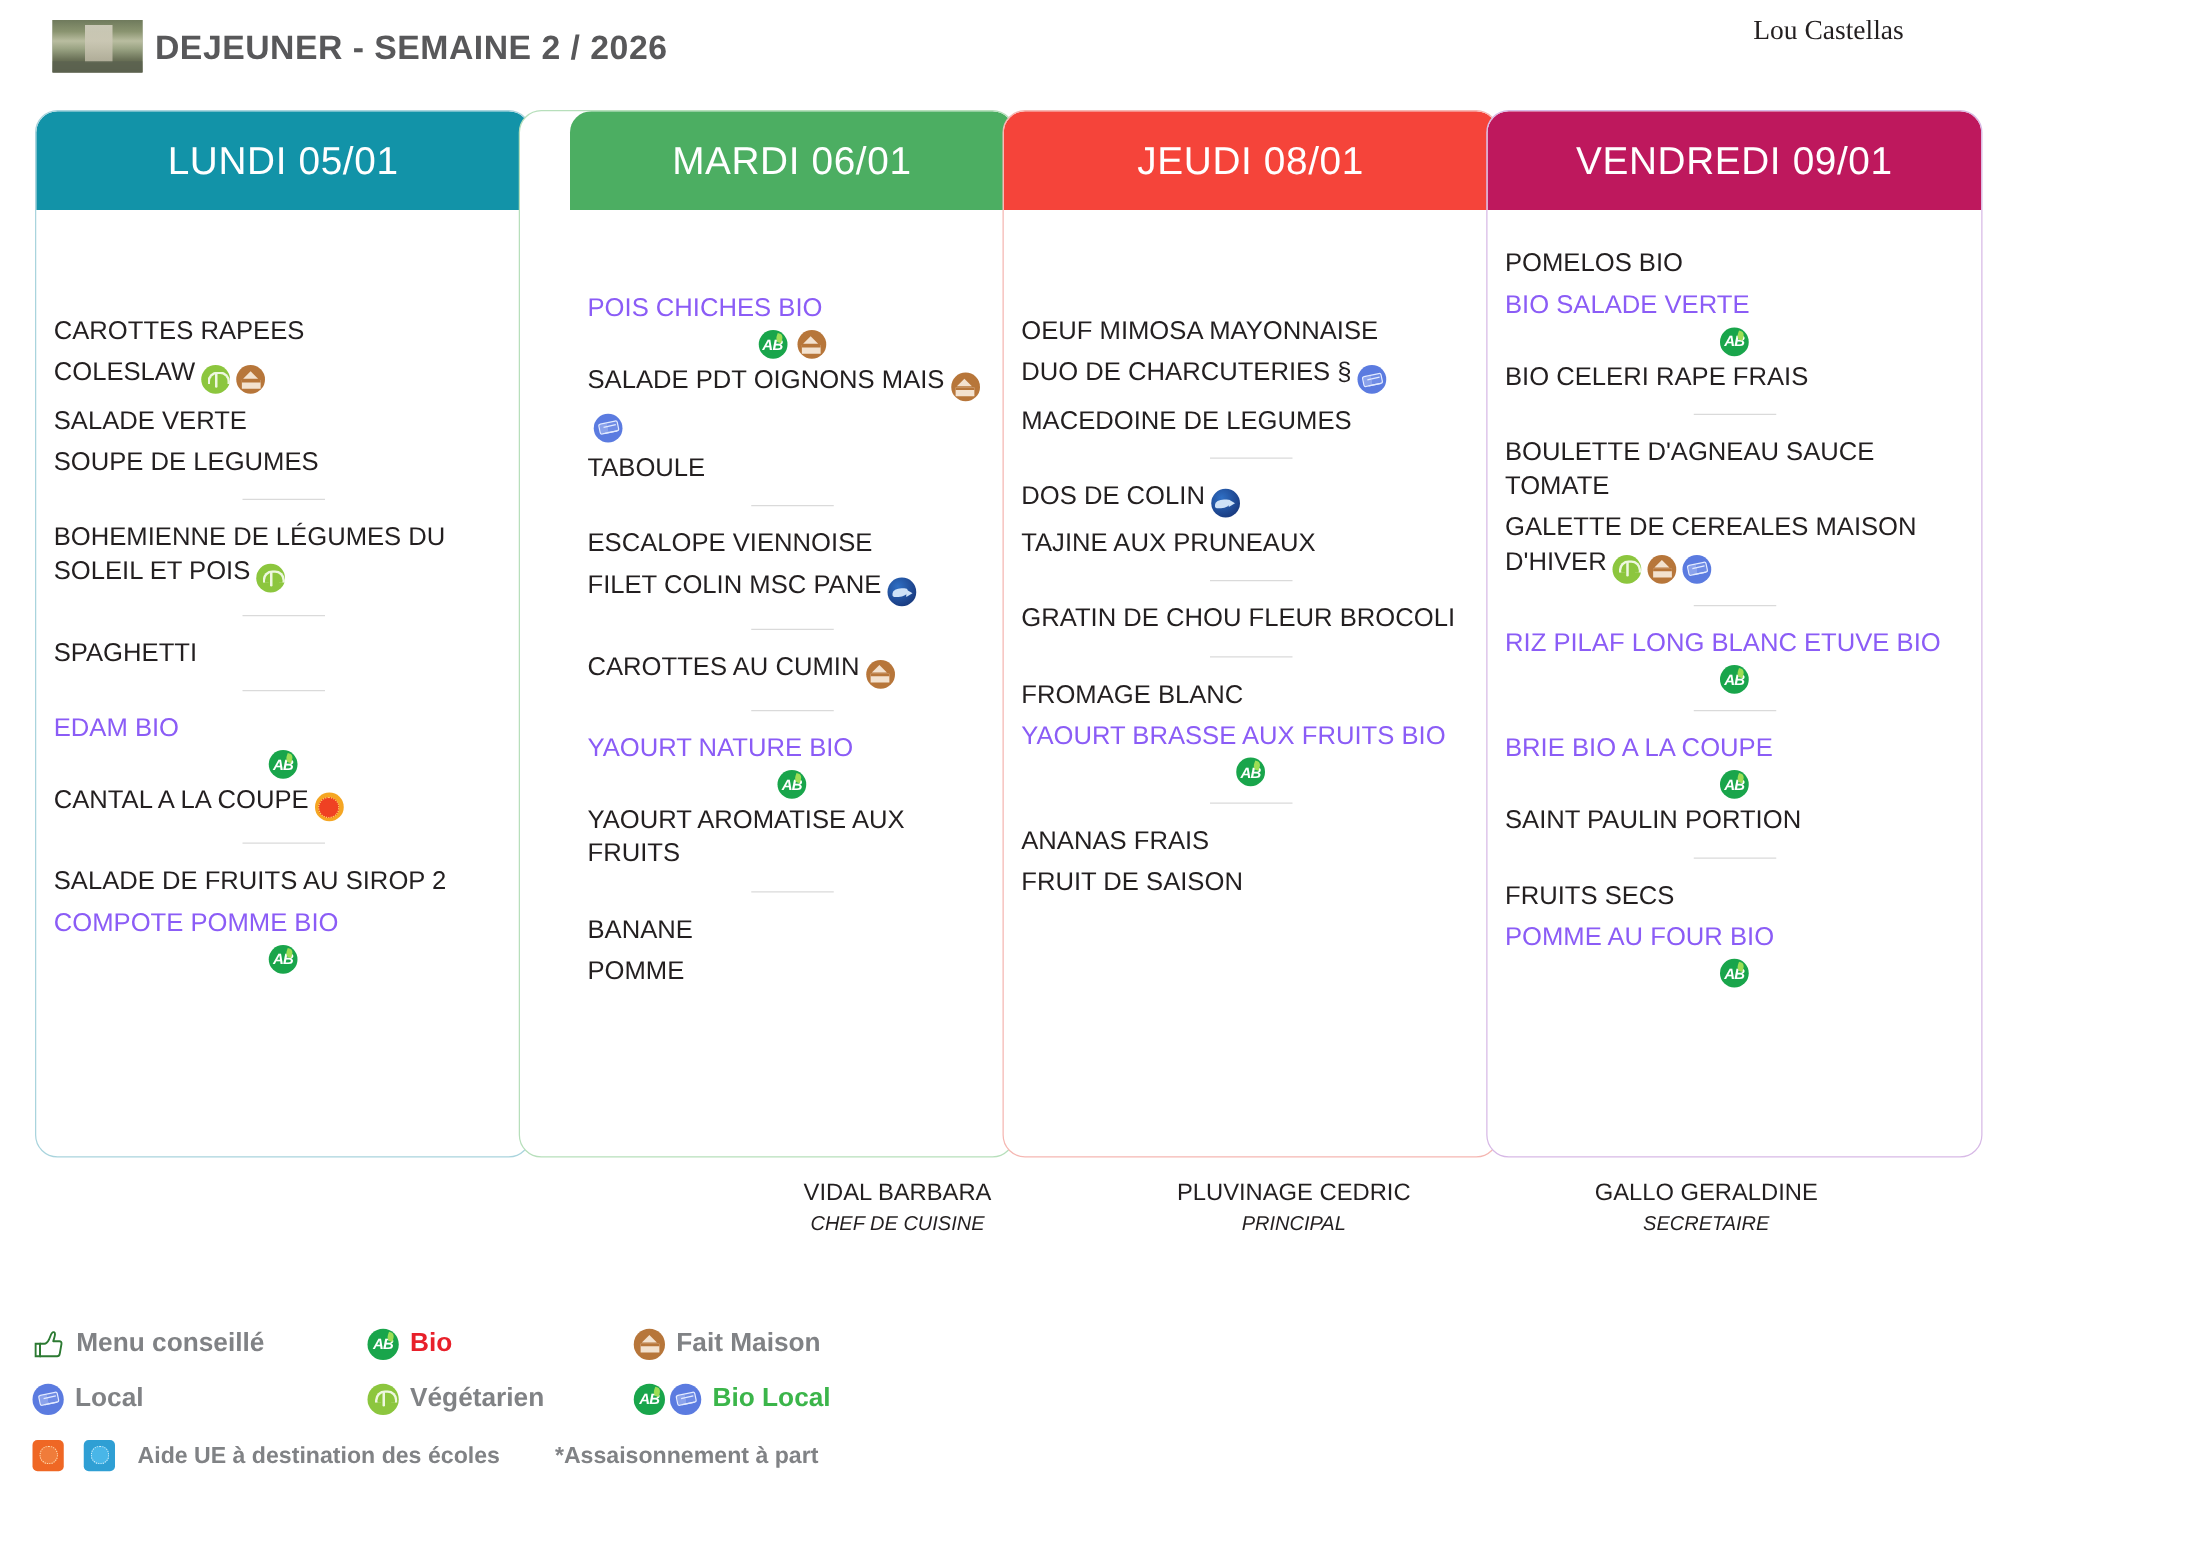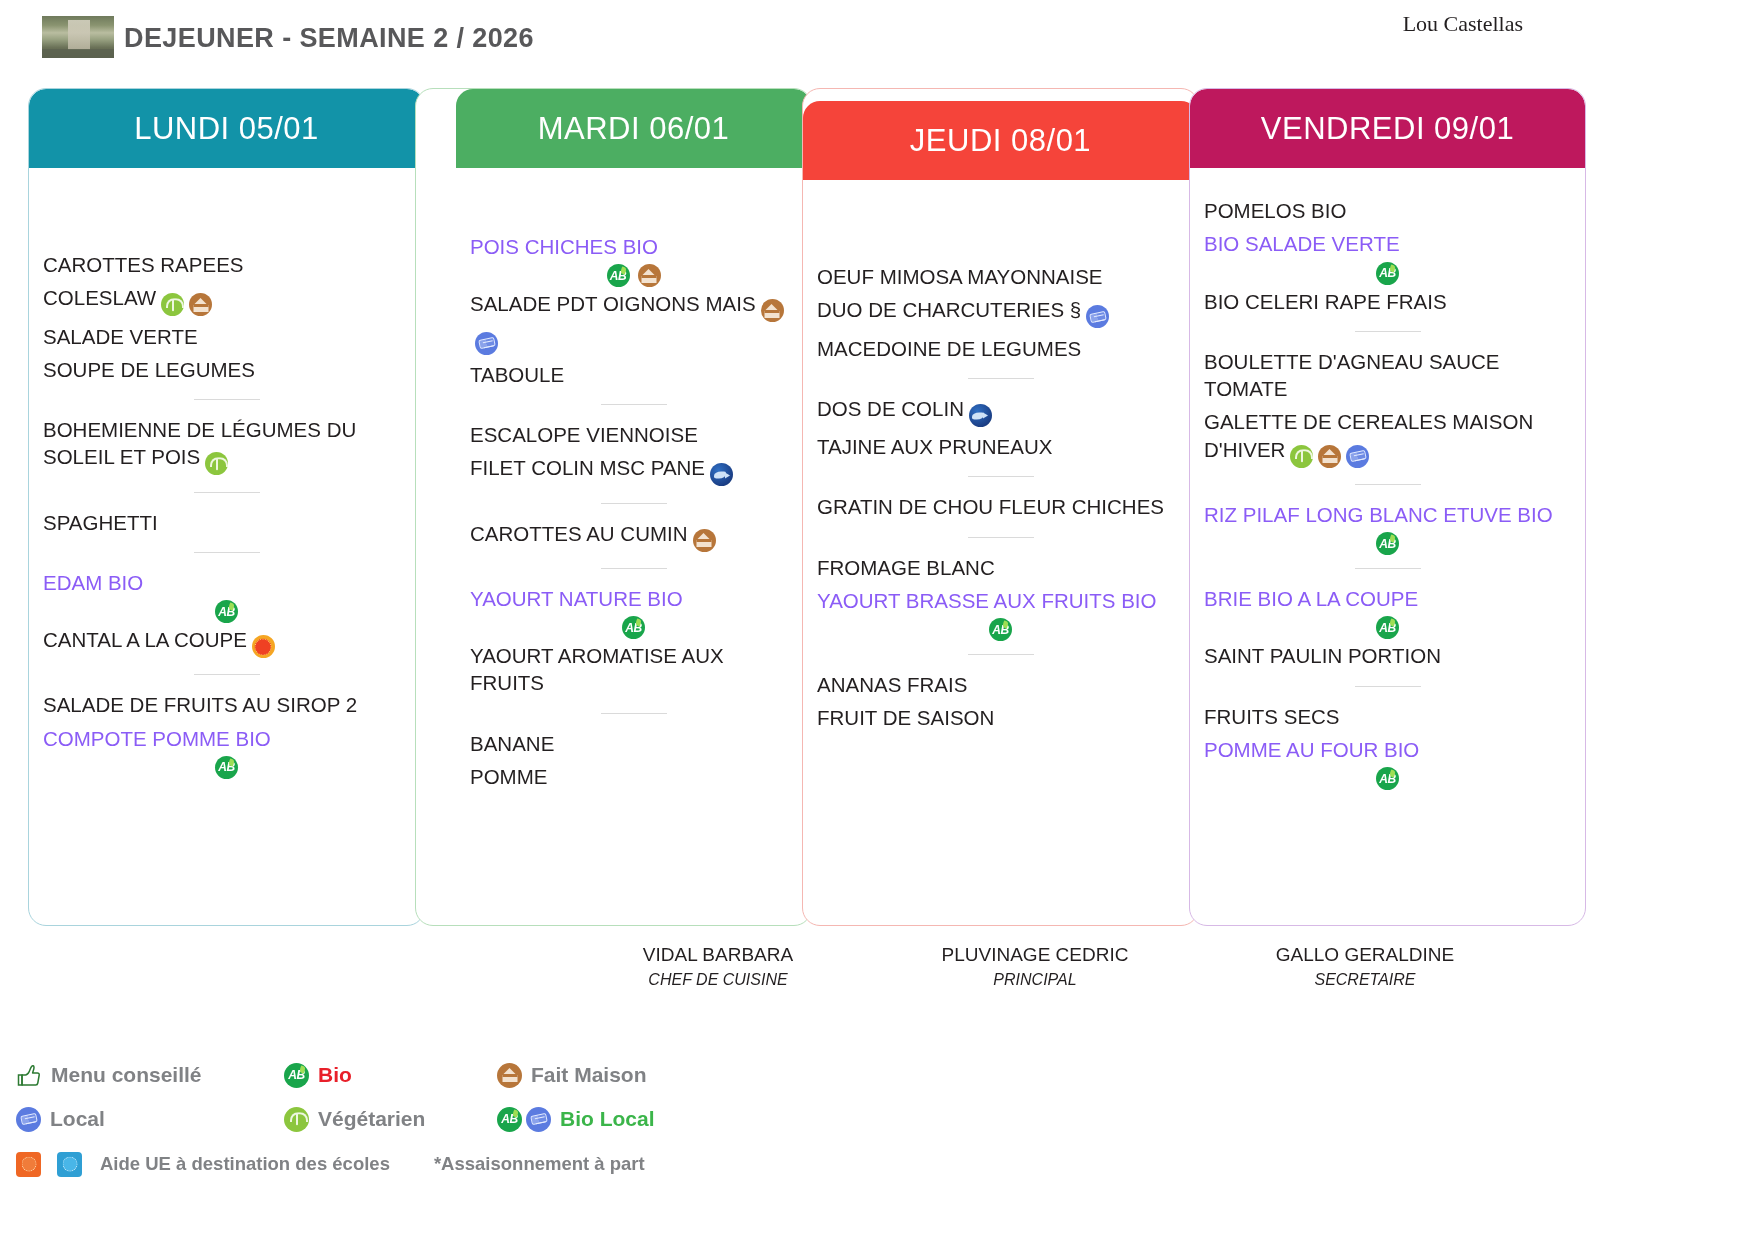"JEUDI 08/01" div.card-head { margin-top: 12px -> none }
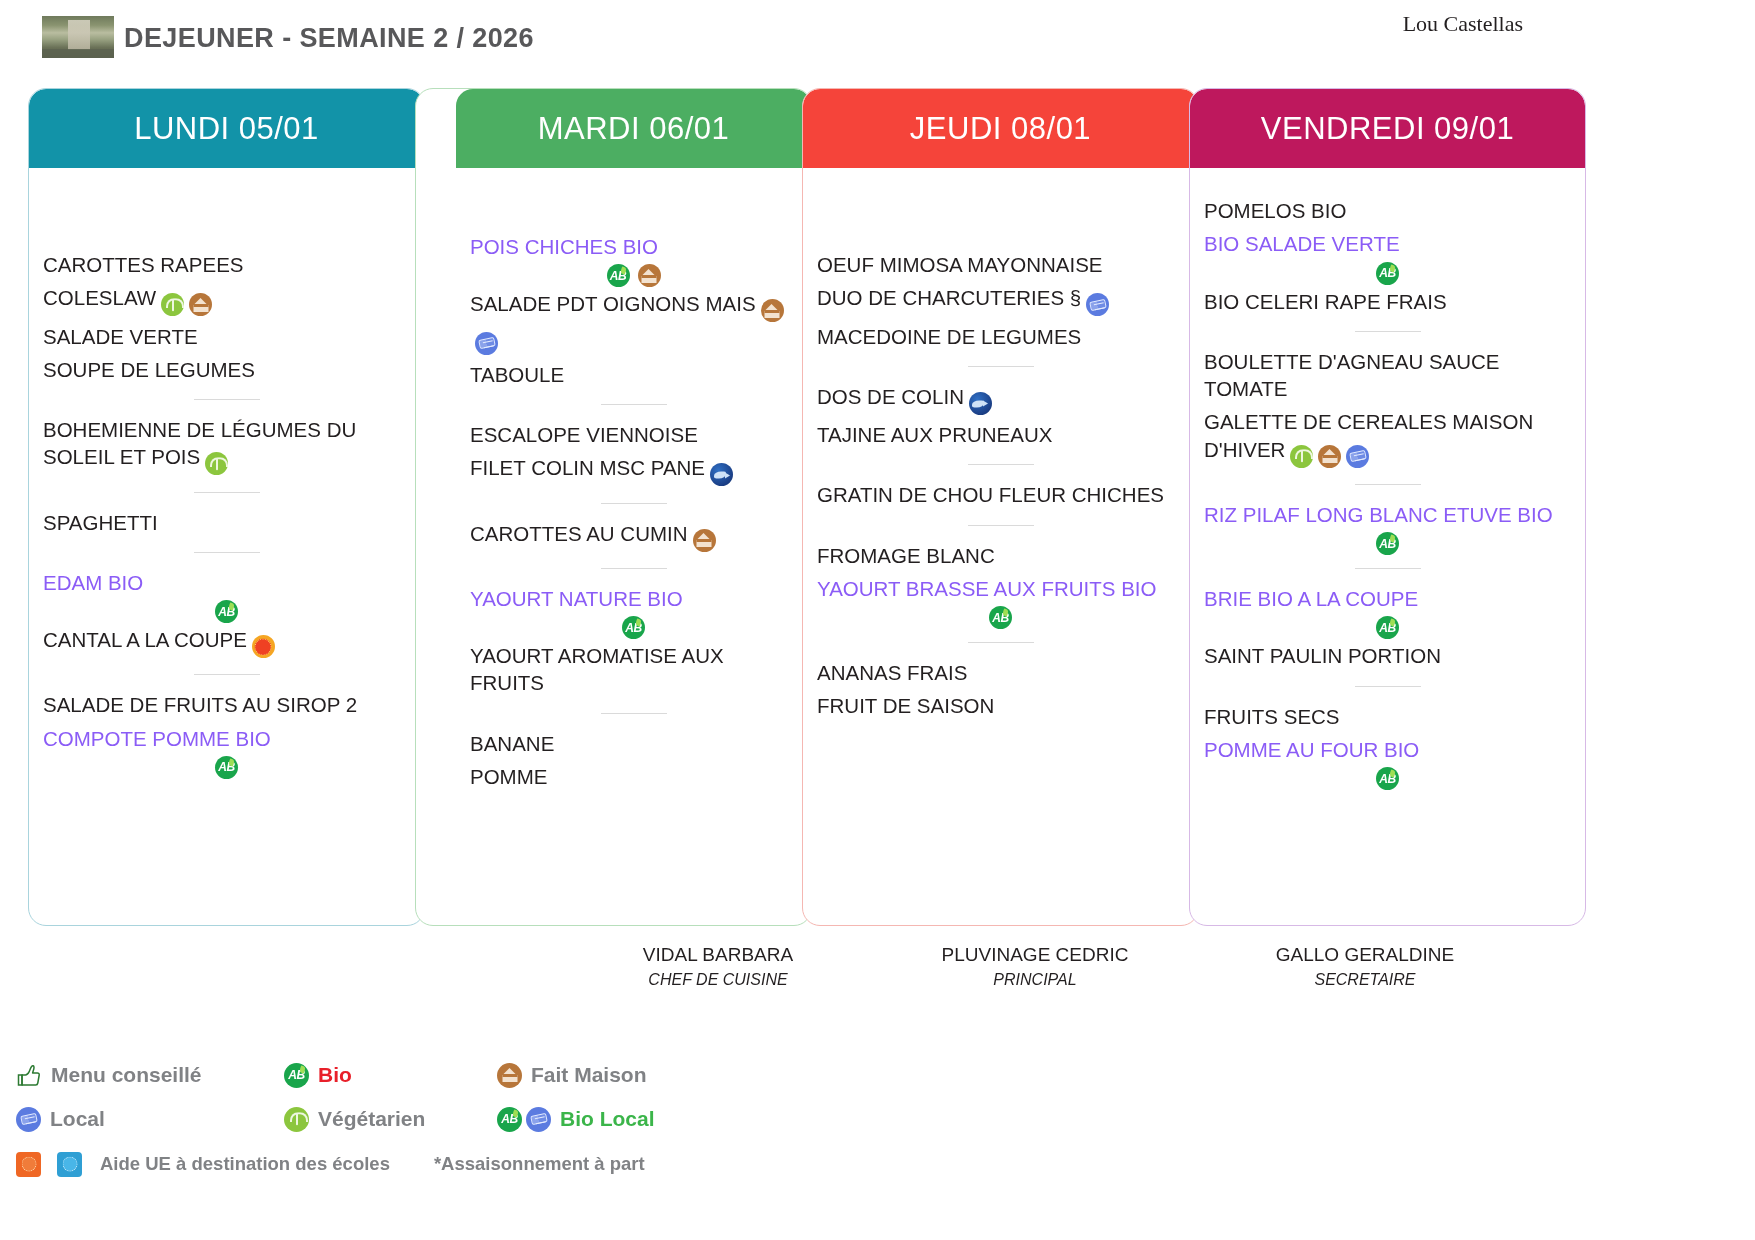"GRATIN DE CHOU FLEUR CHICHES" span.txt { text: CHICHES -> BROCOLI }
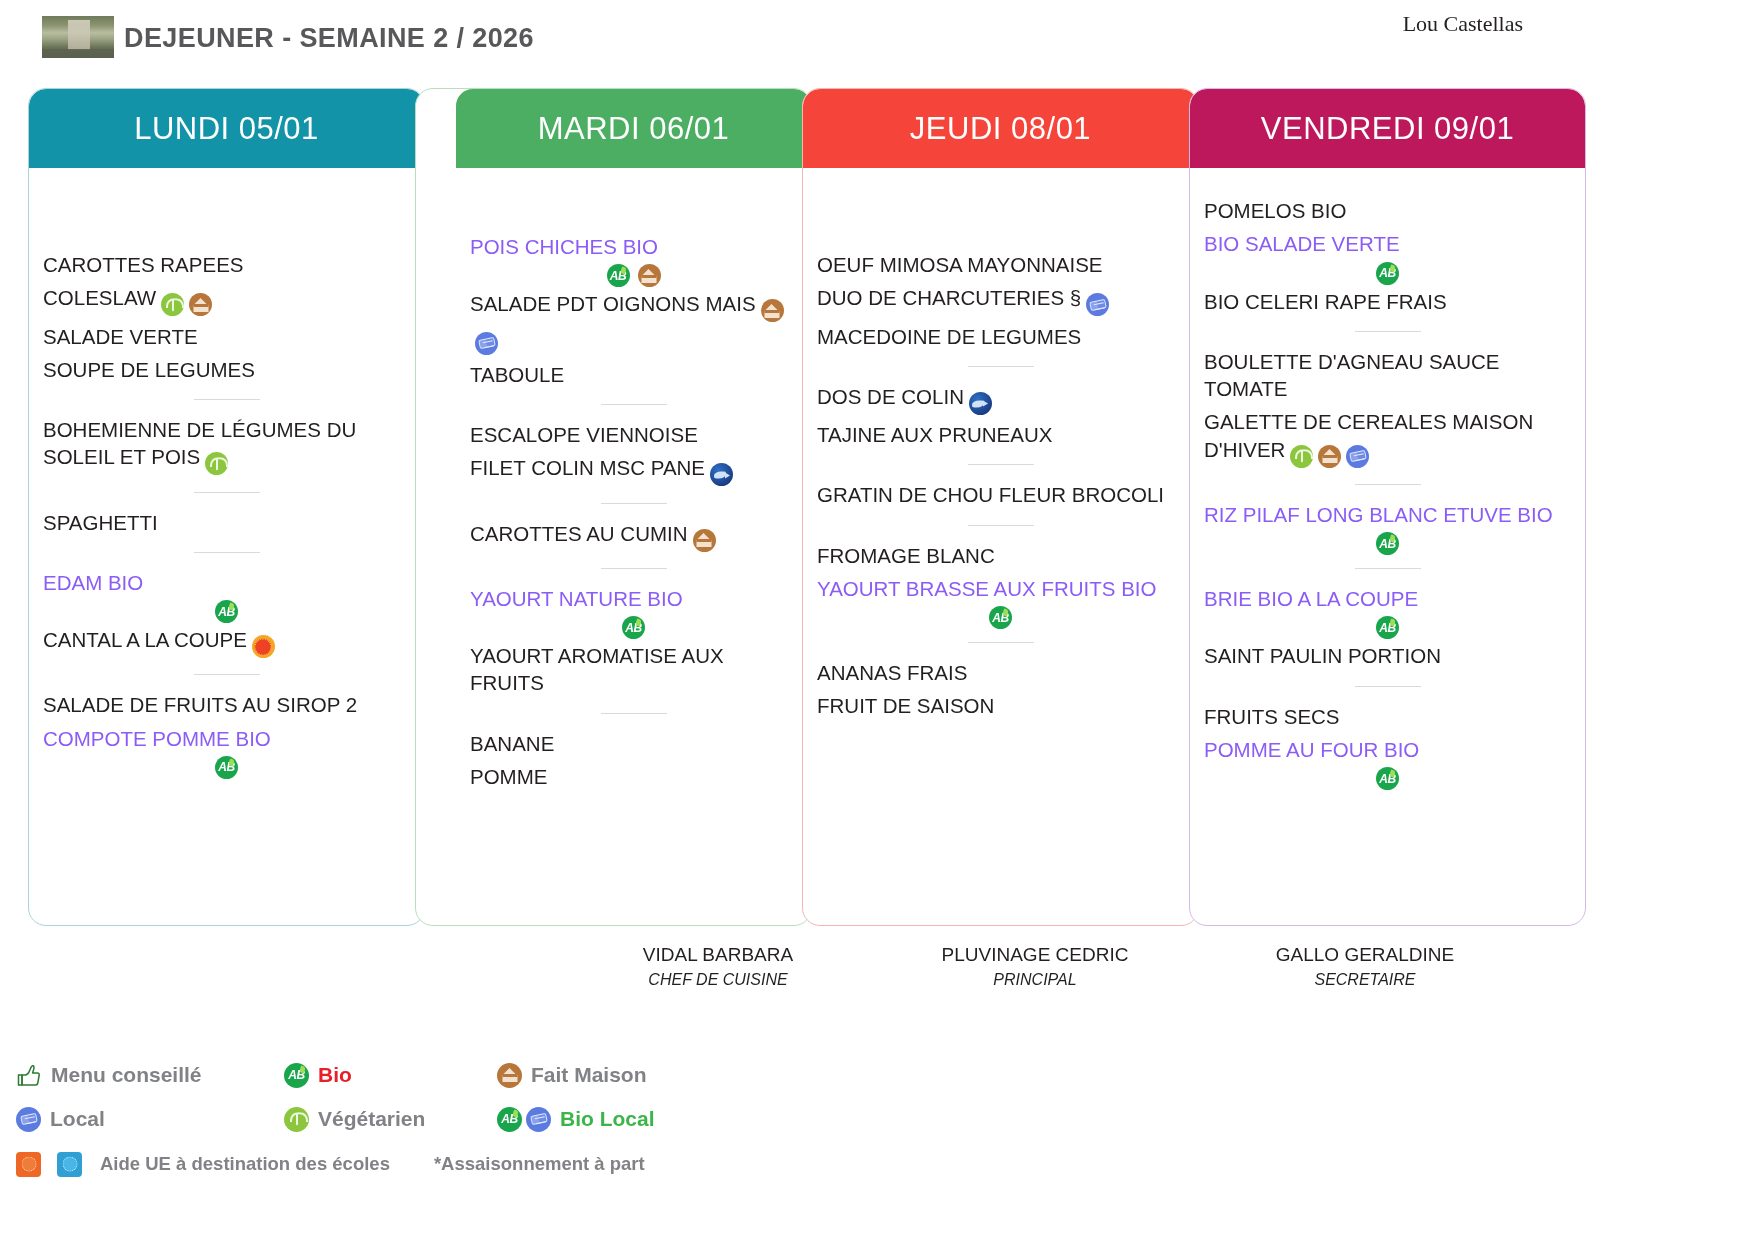"Menu conseillé" .legend { left: 16px -> 26px }
